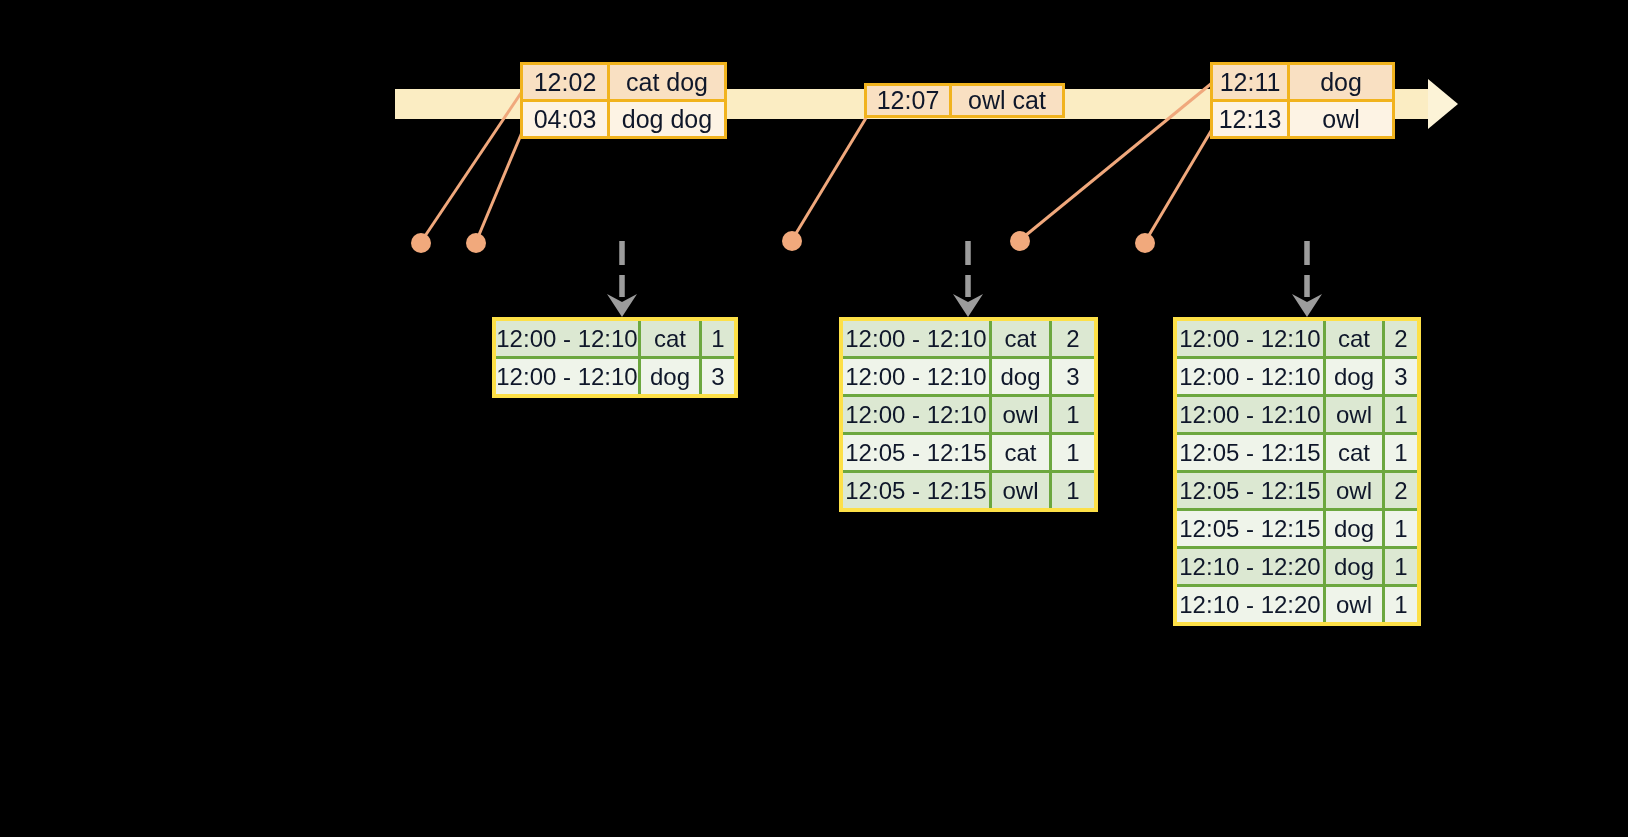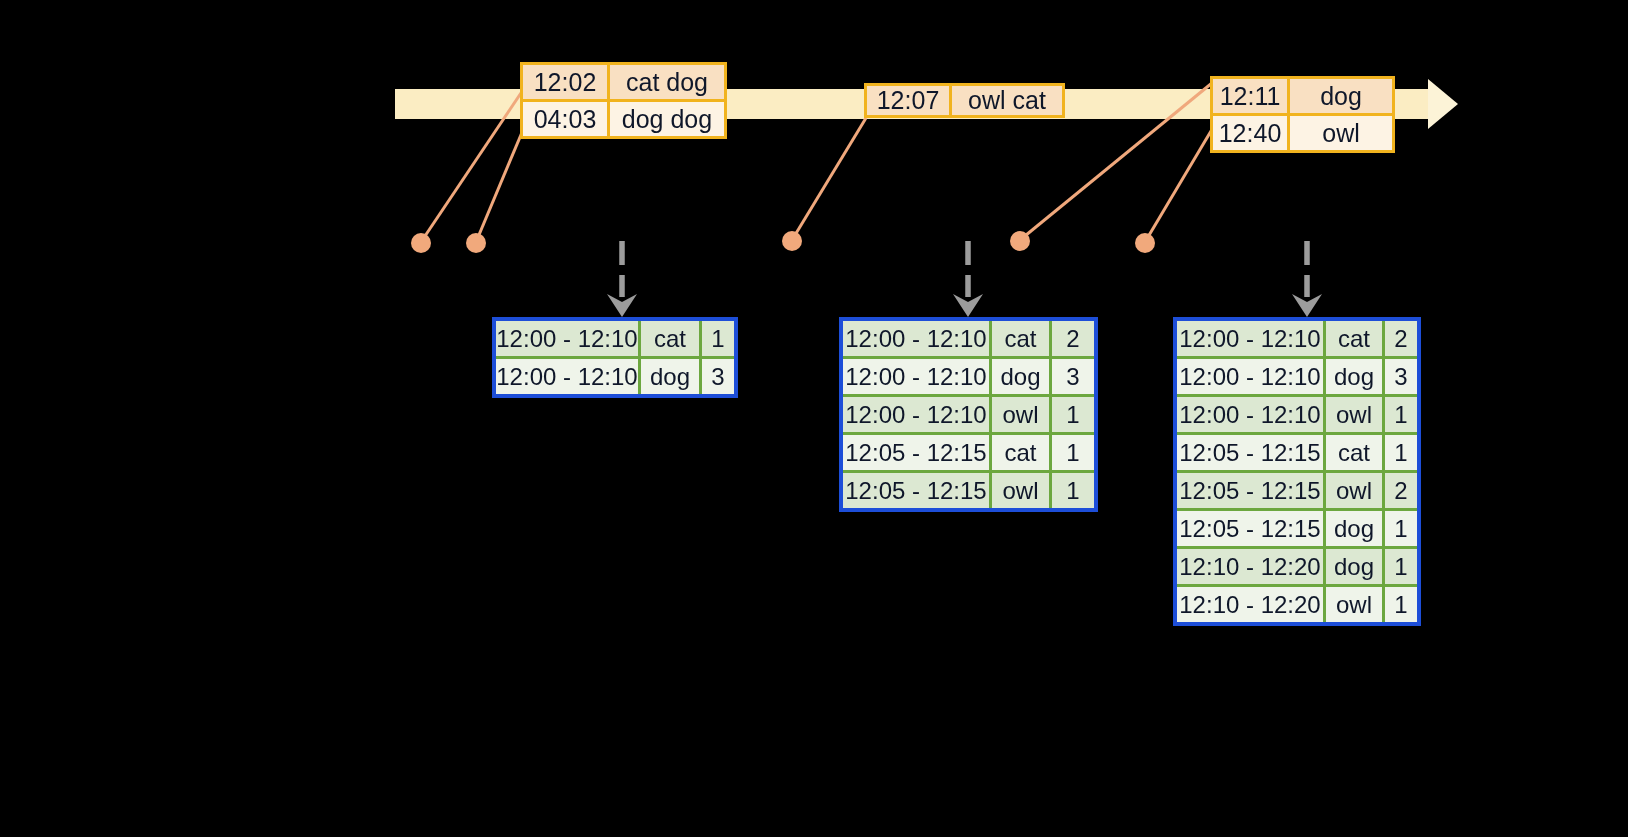"12:11" div.etable { top: 76px -> 62px }
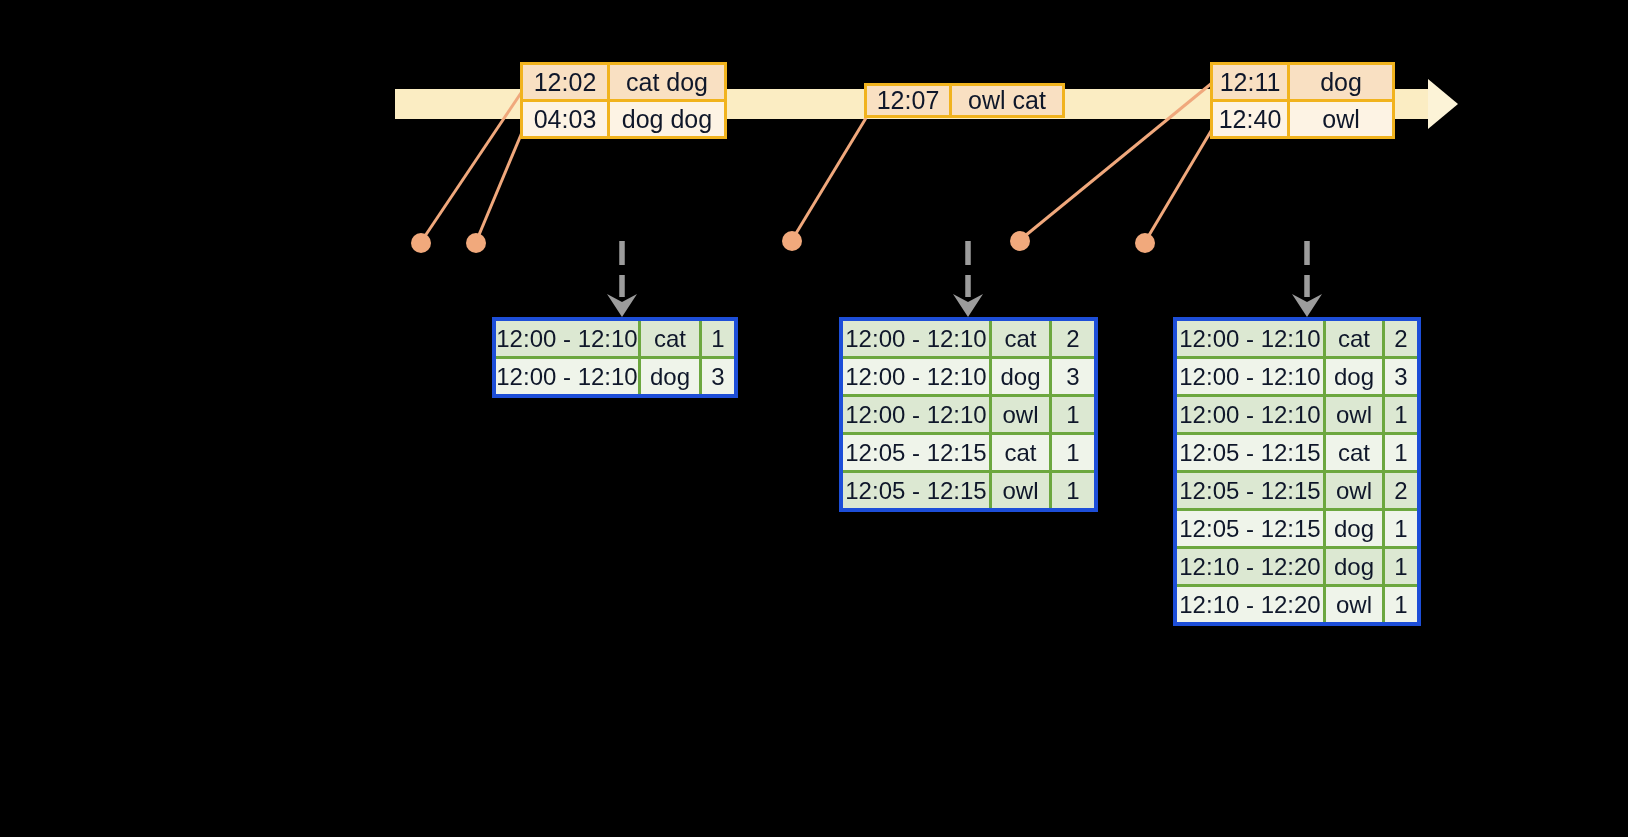"12:40" div.ec { text: 12:40 -> 12:13 }
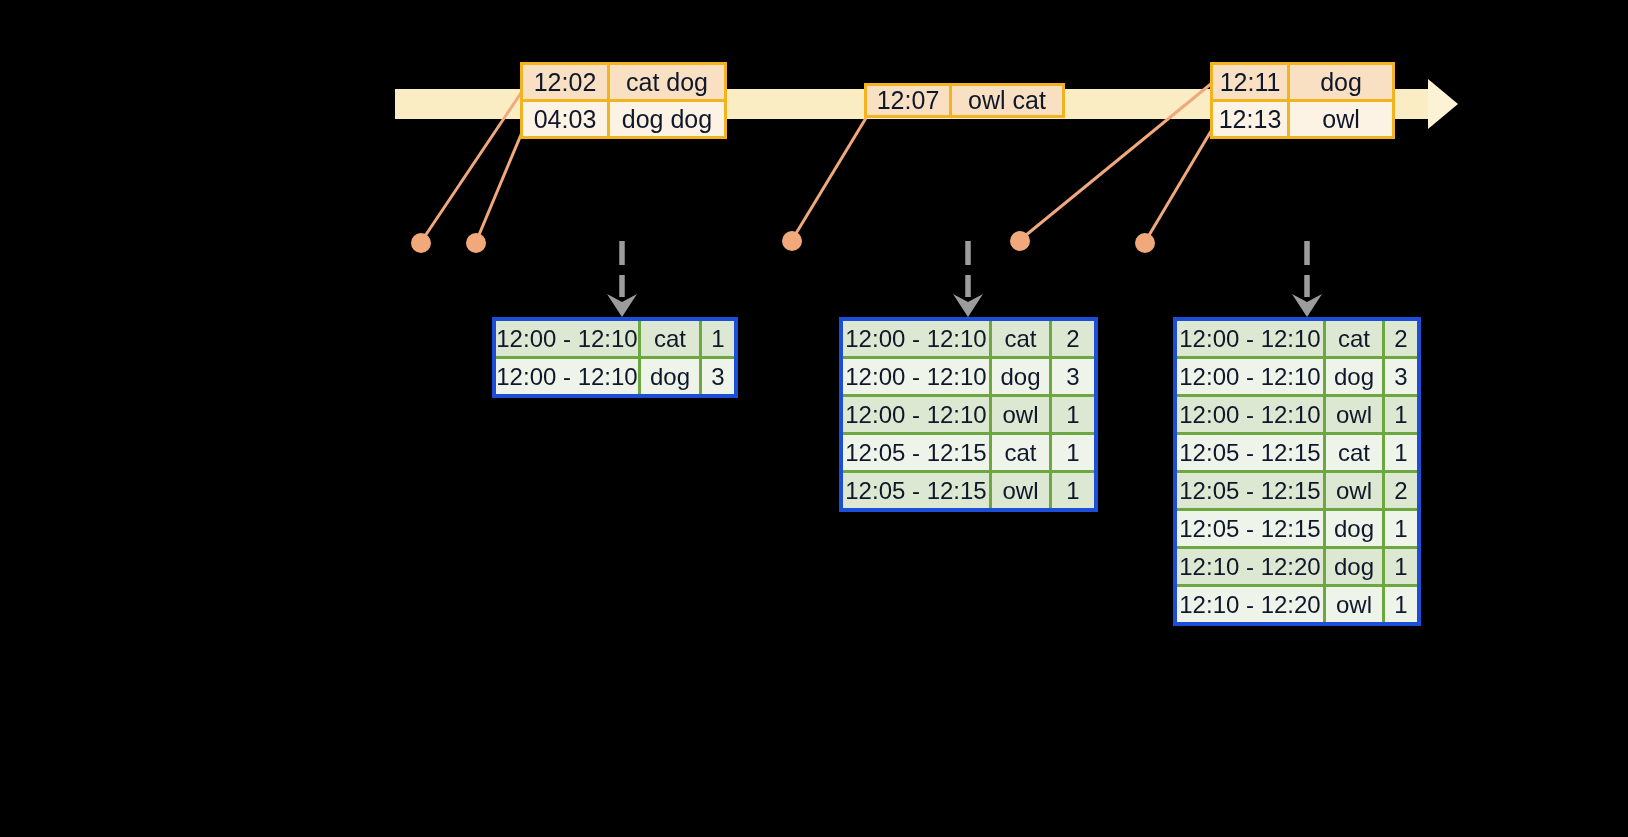"12:00 - 12:10" .gtable { border: 4px solid #1d4ed8 -> 4px solid #fde047 }
